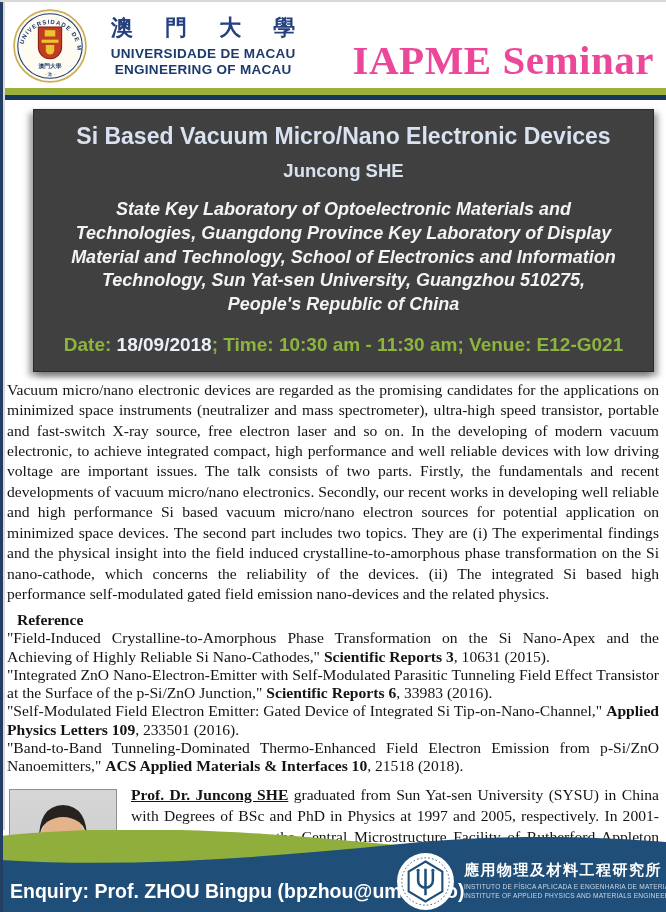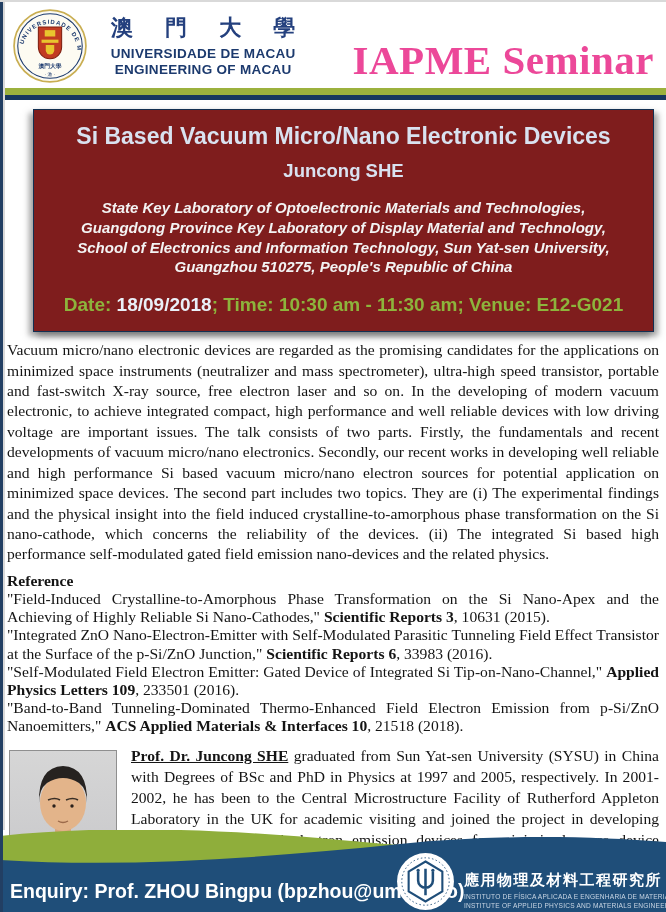"Si Based Vacuum Micro/Nano Electronic" .title-box { background: #7f1d1d -> #404040 }
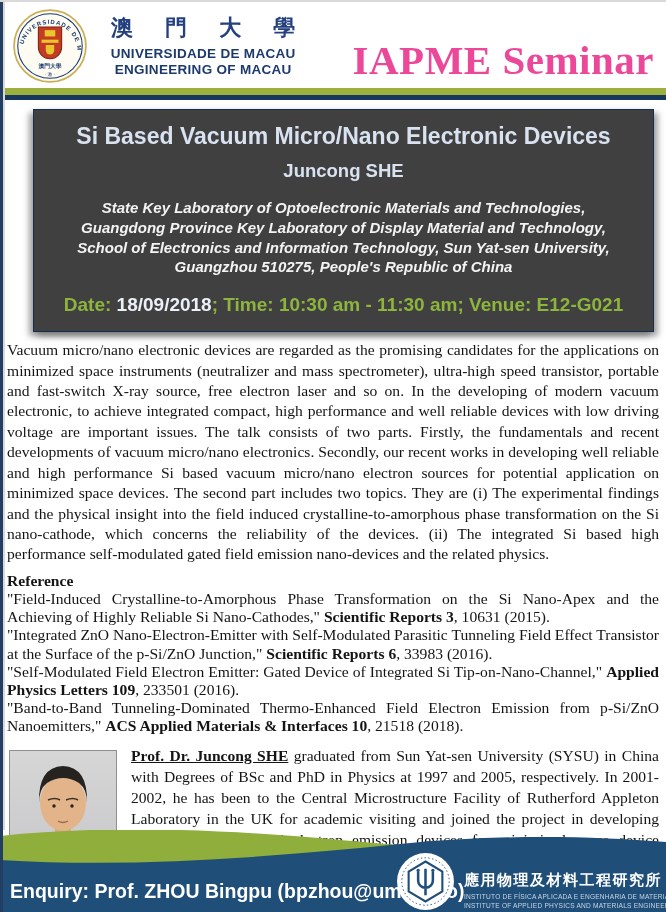"State Key Laboratory of Optoelectronic" .affiliation { font-size: 15px -> 18px }
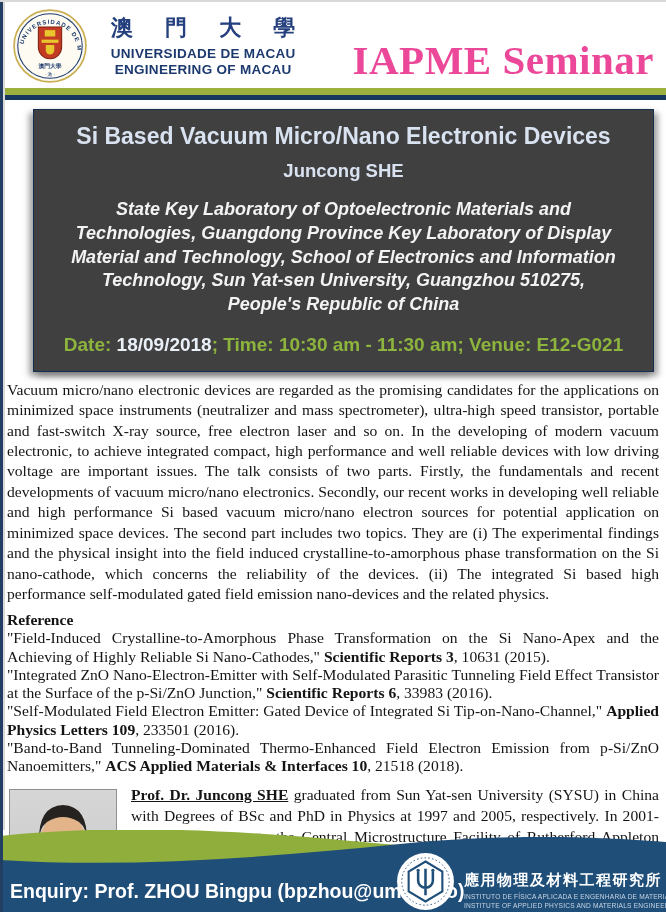"Reference" .ref-heading { margin: 7px 7px 0 7px -> 7px 7px 0 17px }
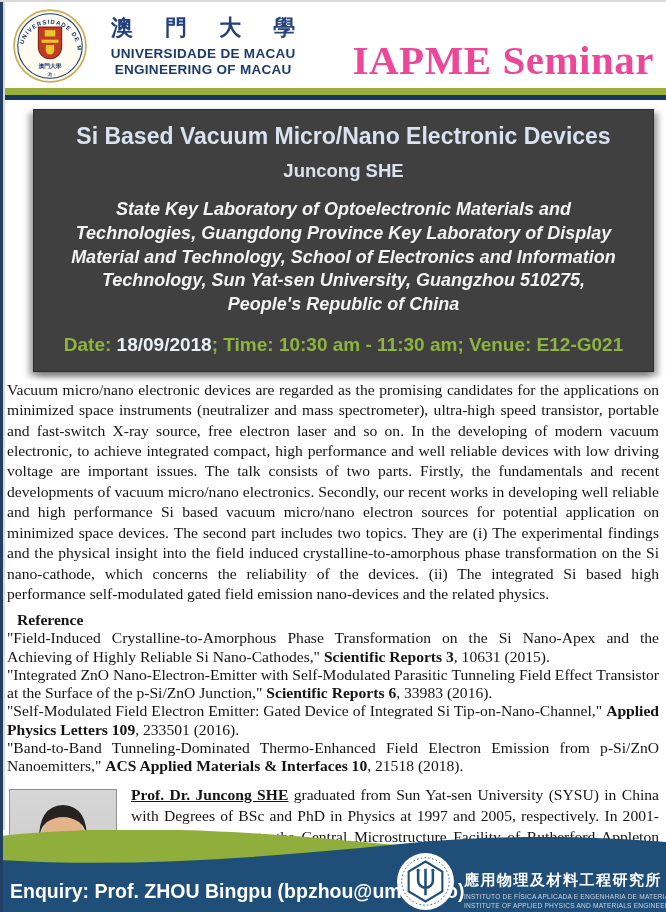"應用物理及材料工程研究所" .inst { bottom: 3px -> 13px }
